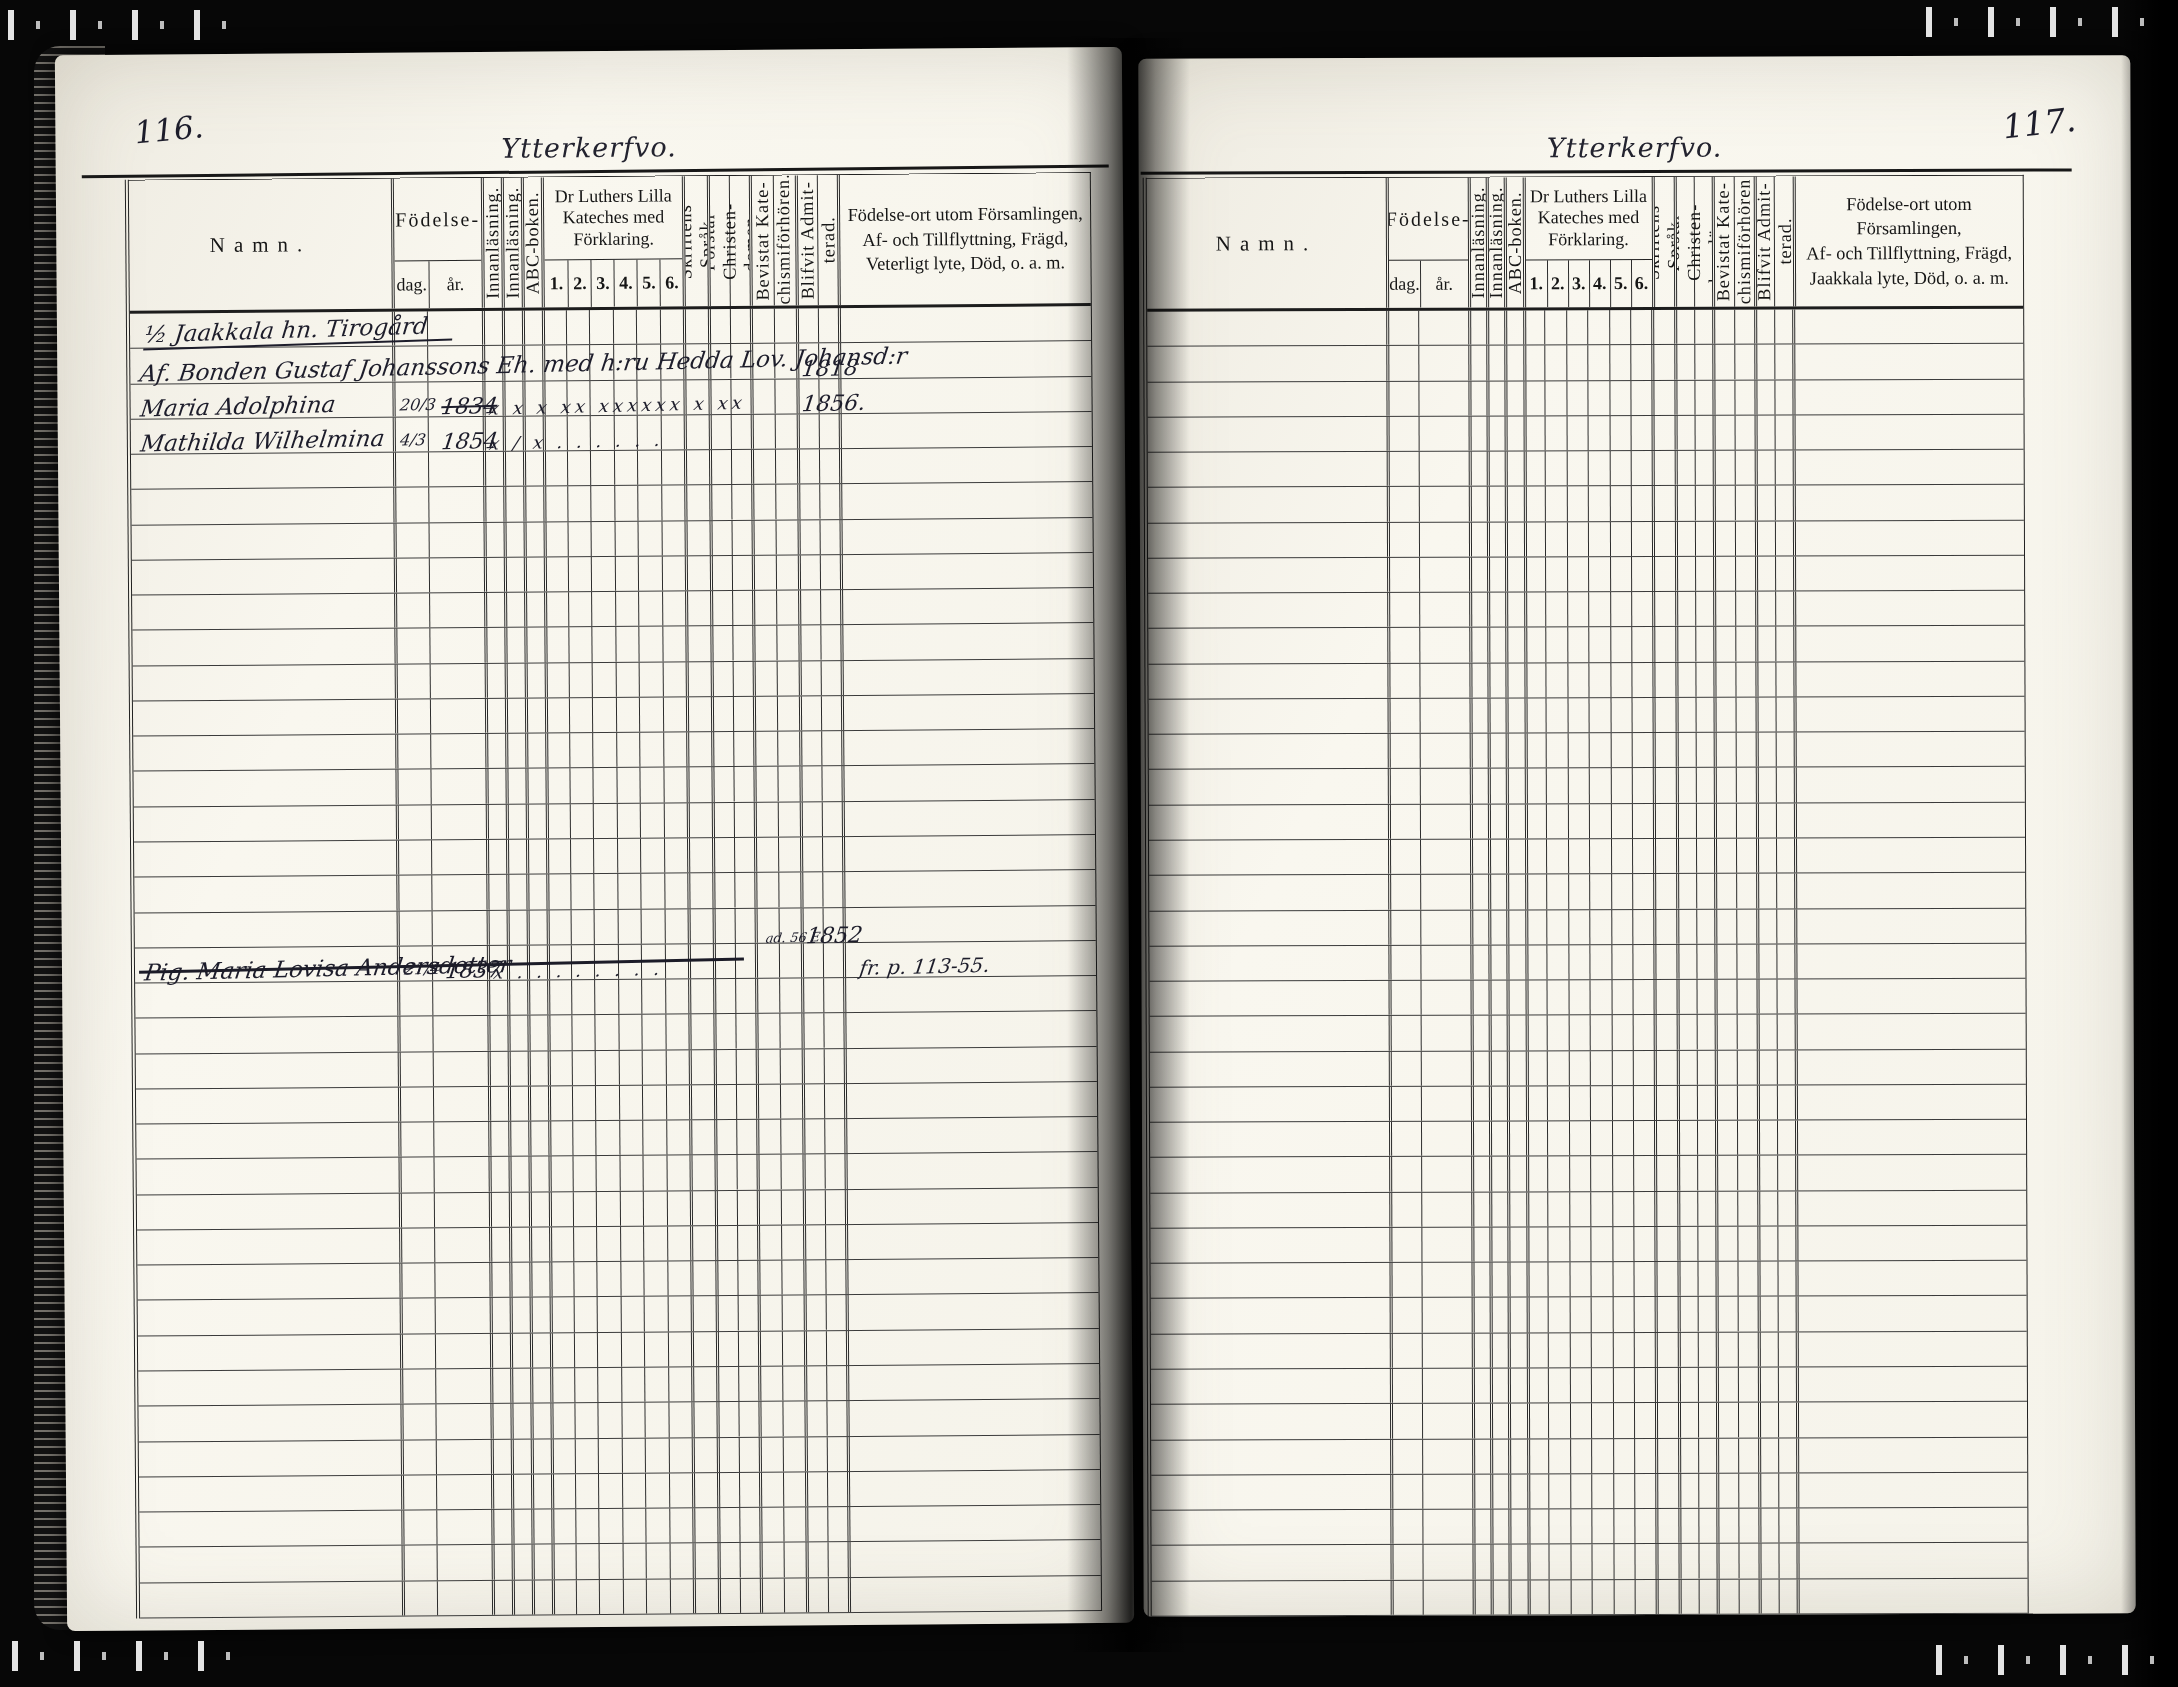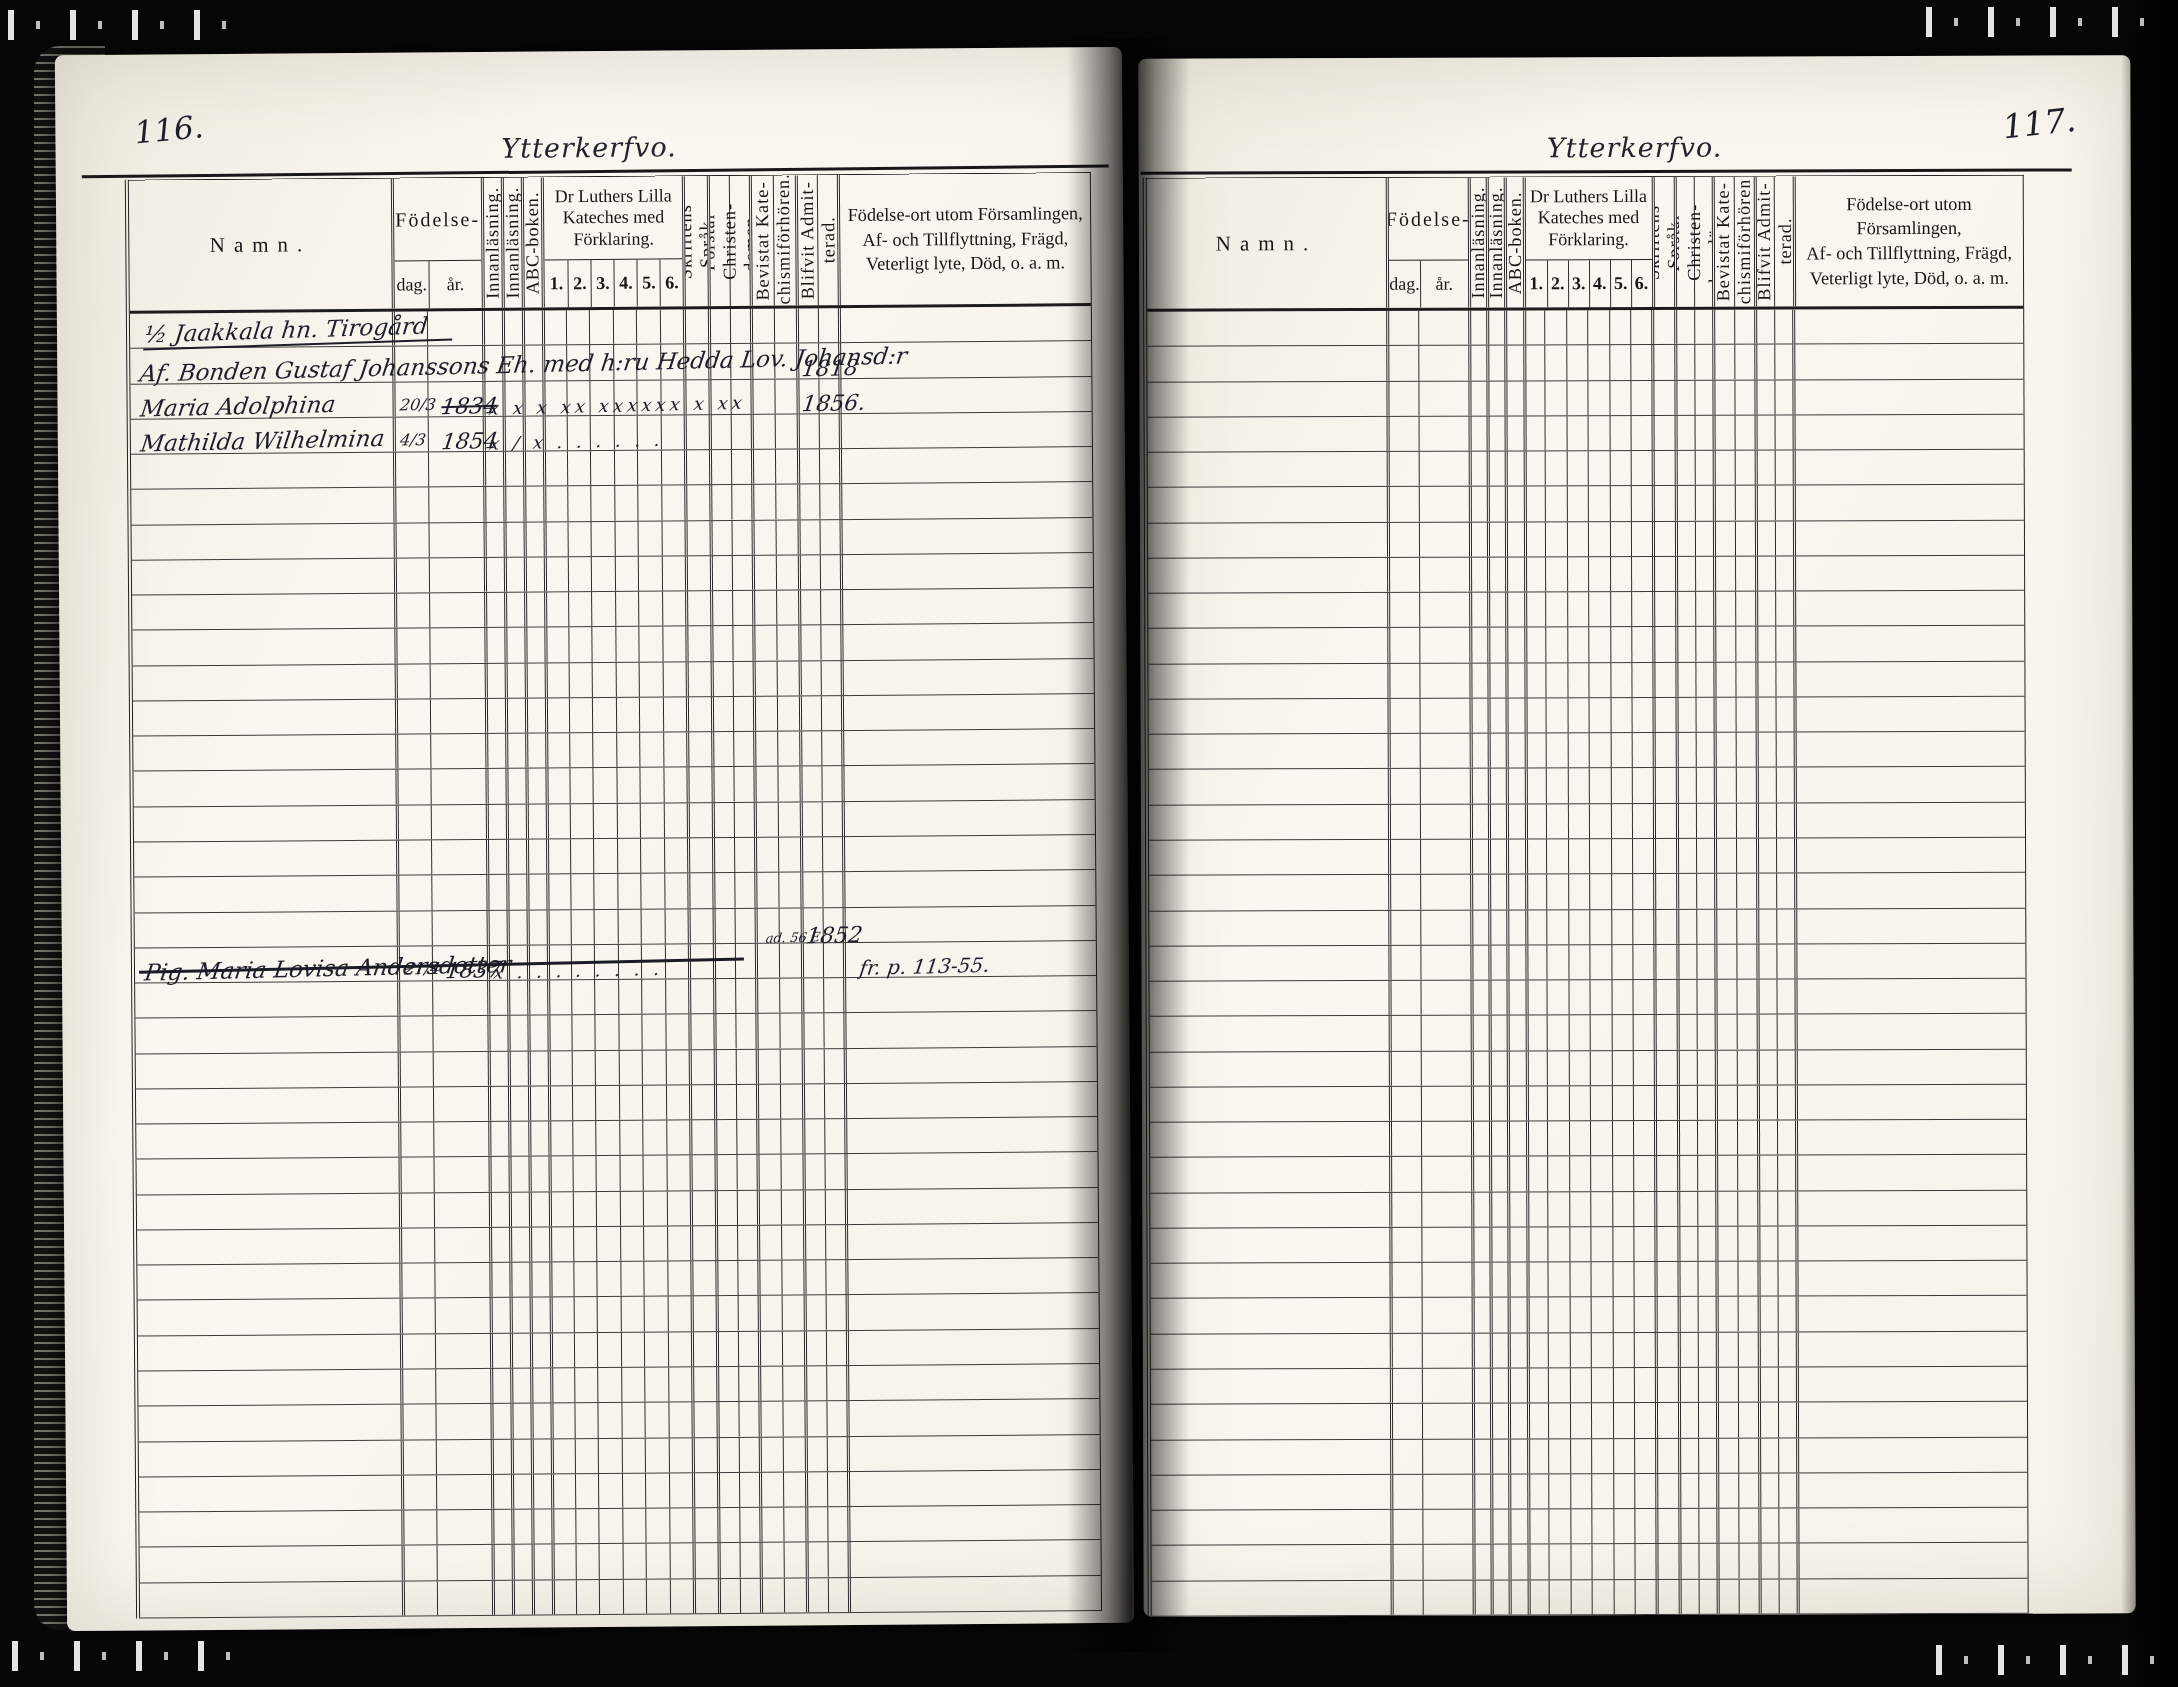"Födelse-ort utom Församlingen," span.lbl-ort { text: Veterligt -> Jaakkala }
